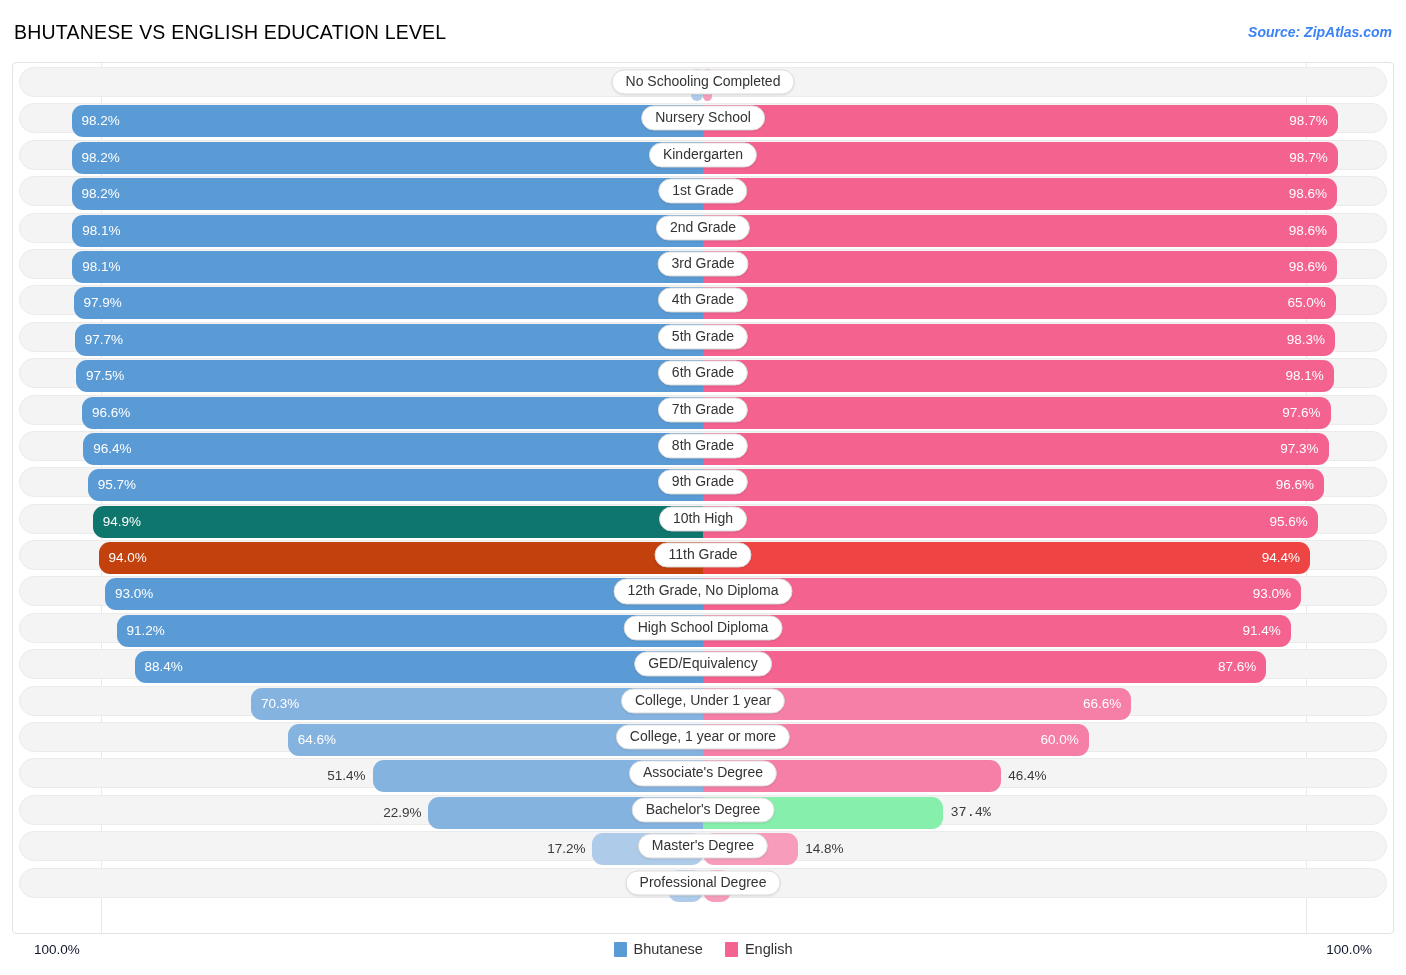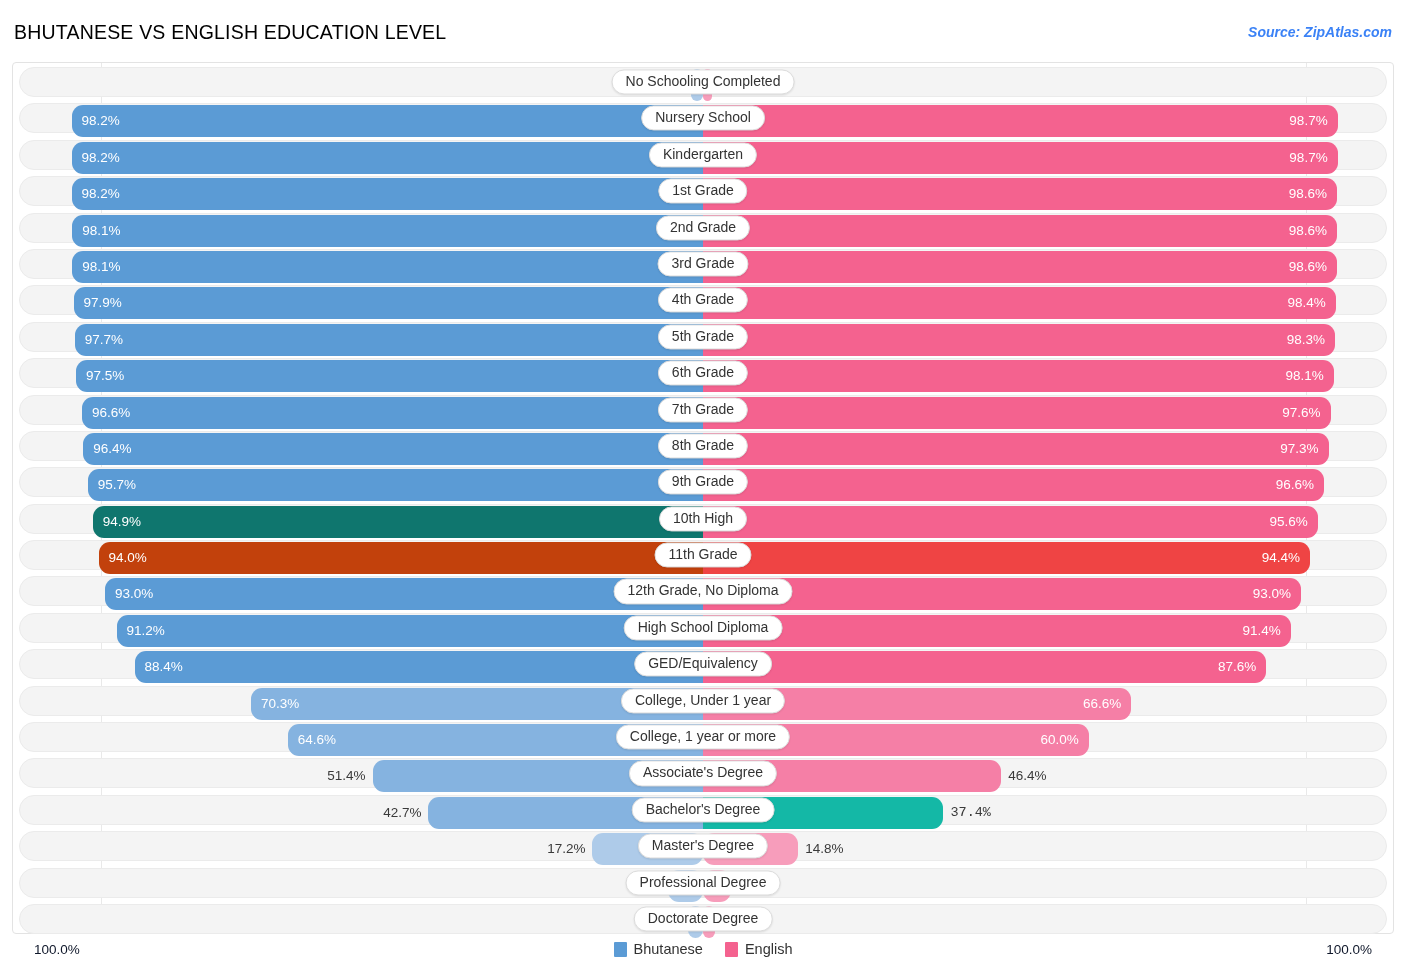"98.4%" span.bar-value { text: 98.4% -> 65.0% }
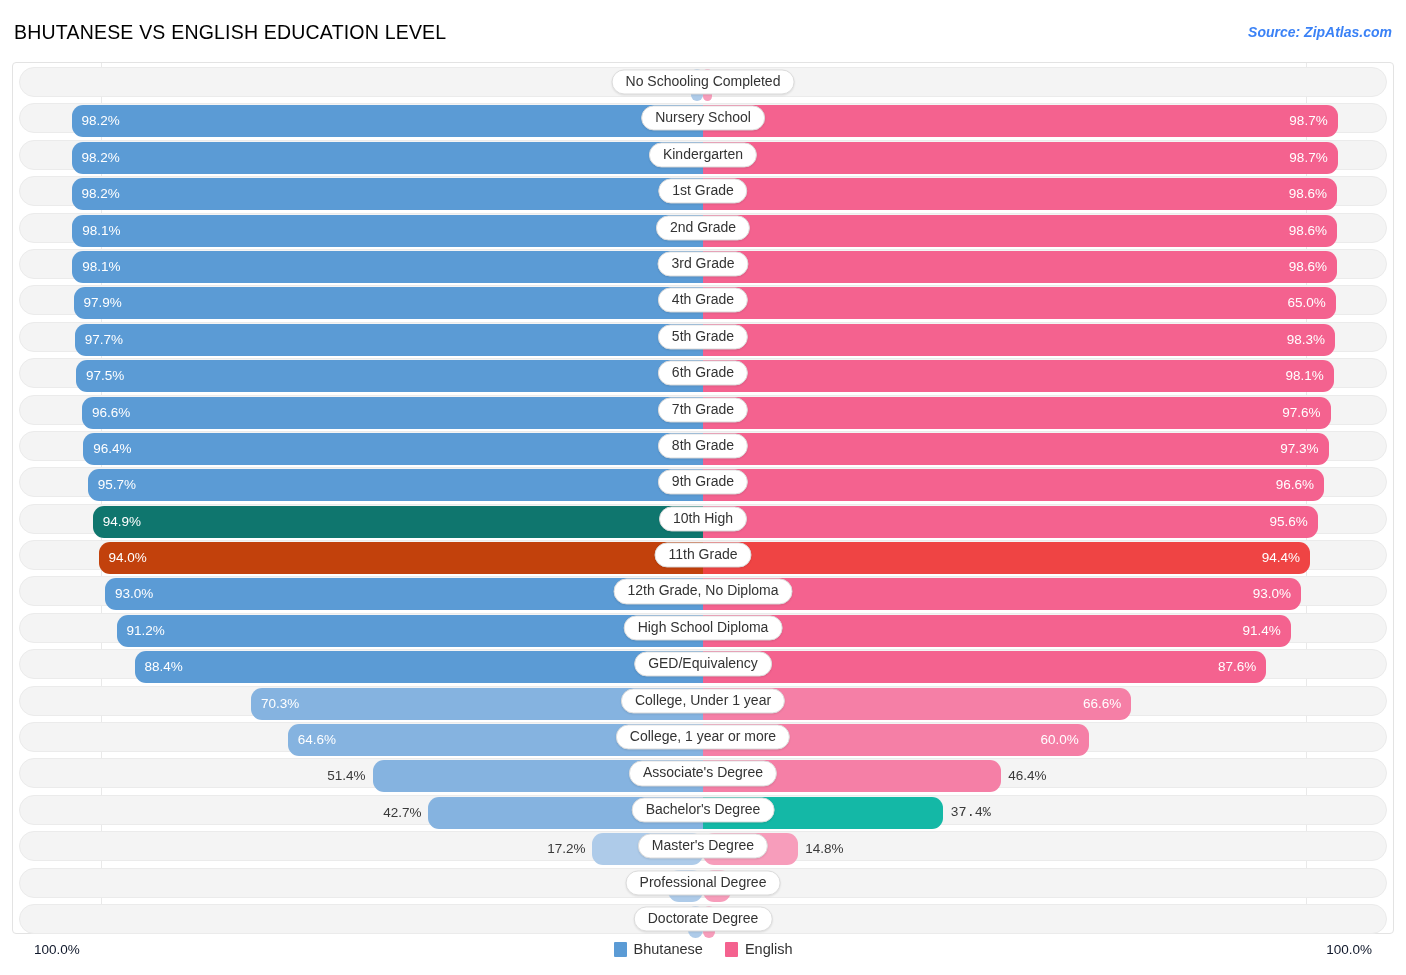"42.7%" span.bar-value { text: 42.7% -> 22.9% }
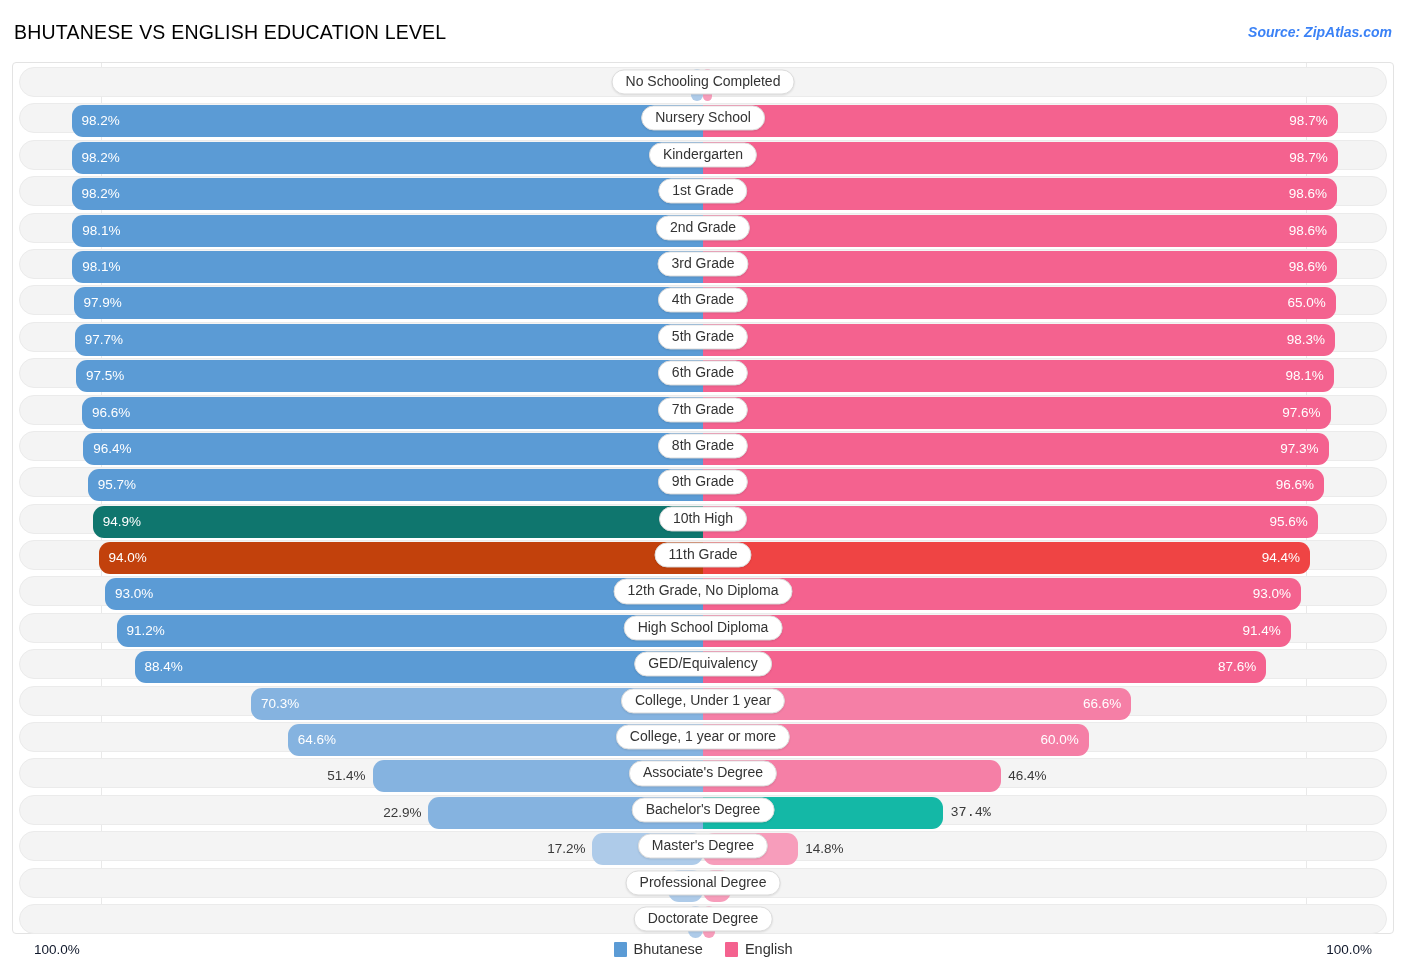"37.4%" div.bar { background: #14b8a6 -> #86efac }
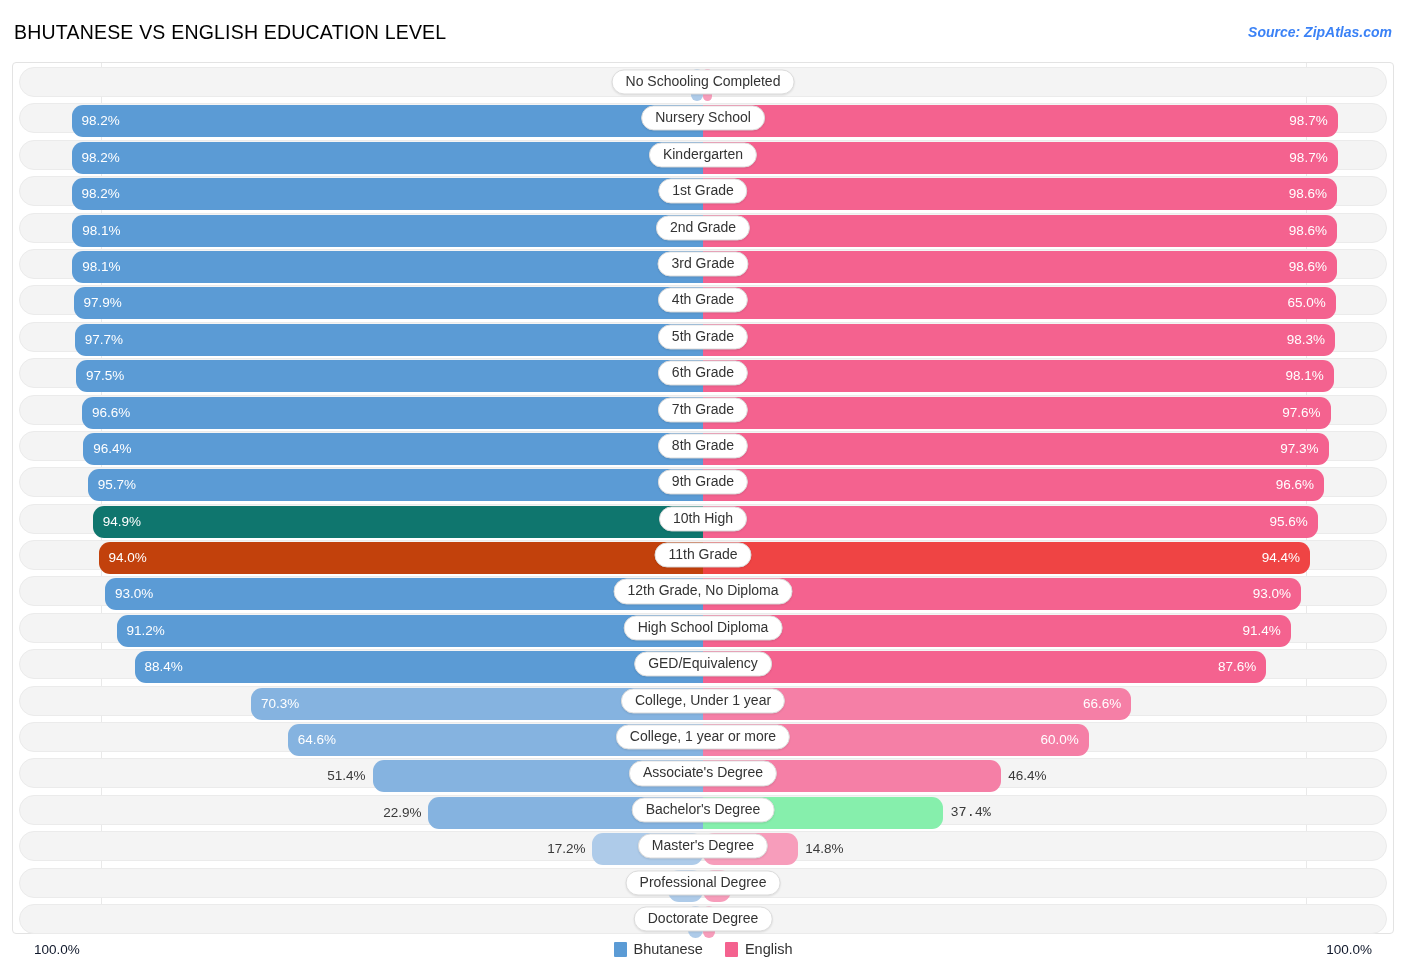"Doctorate Degree" div.row { html: <div> <div> <span>2.3%</span> </div> <div> <span>1.9%</span> </div> <div>Doctorate Degree</div> </div> -> none }
